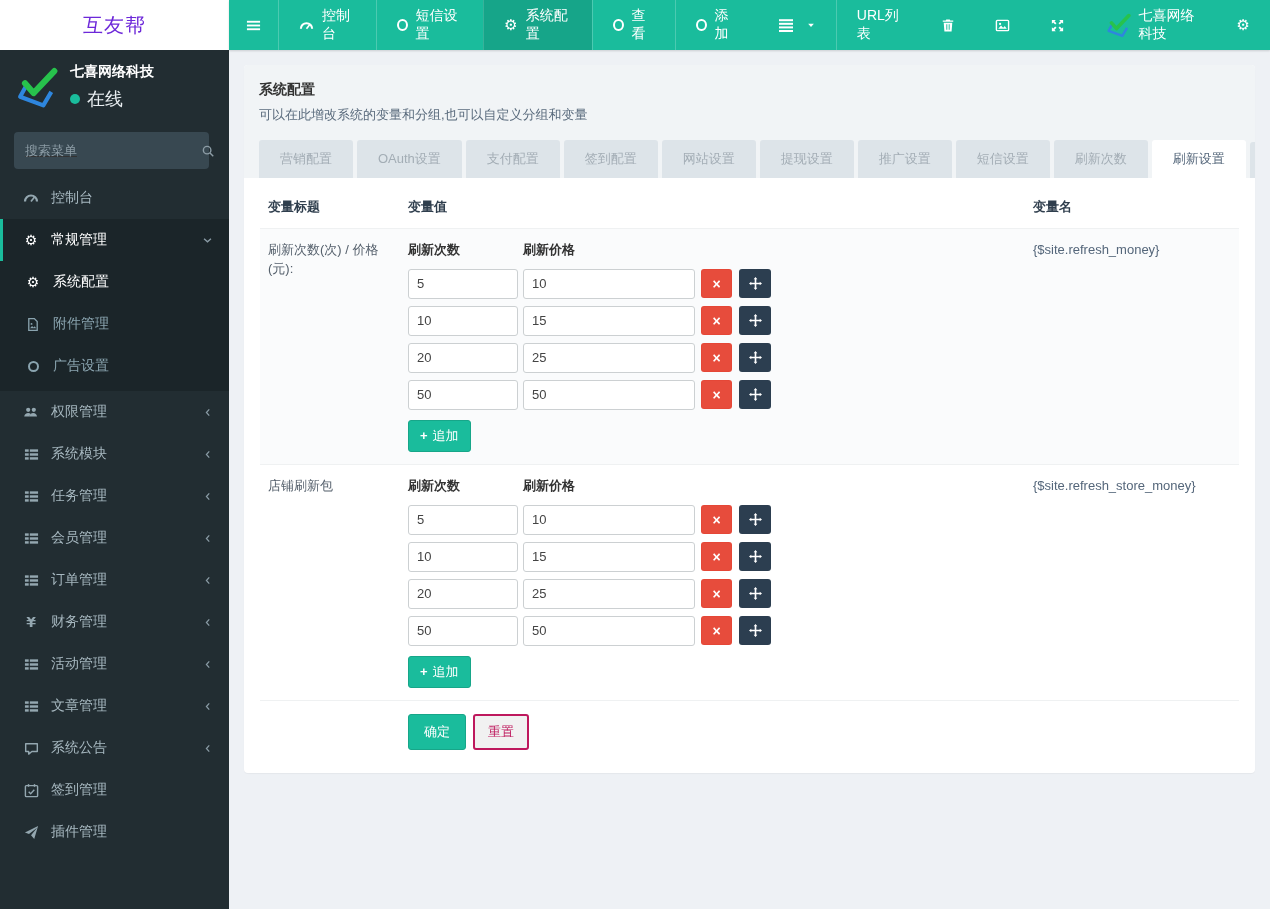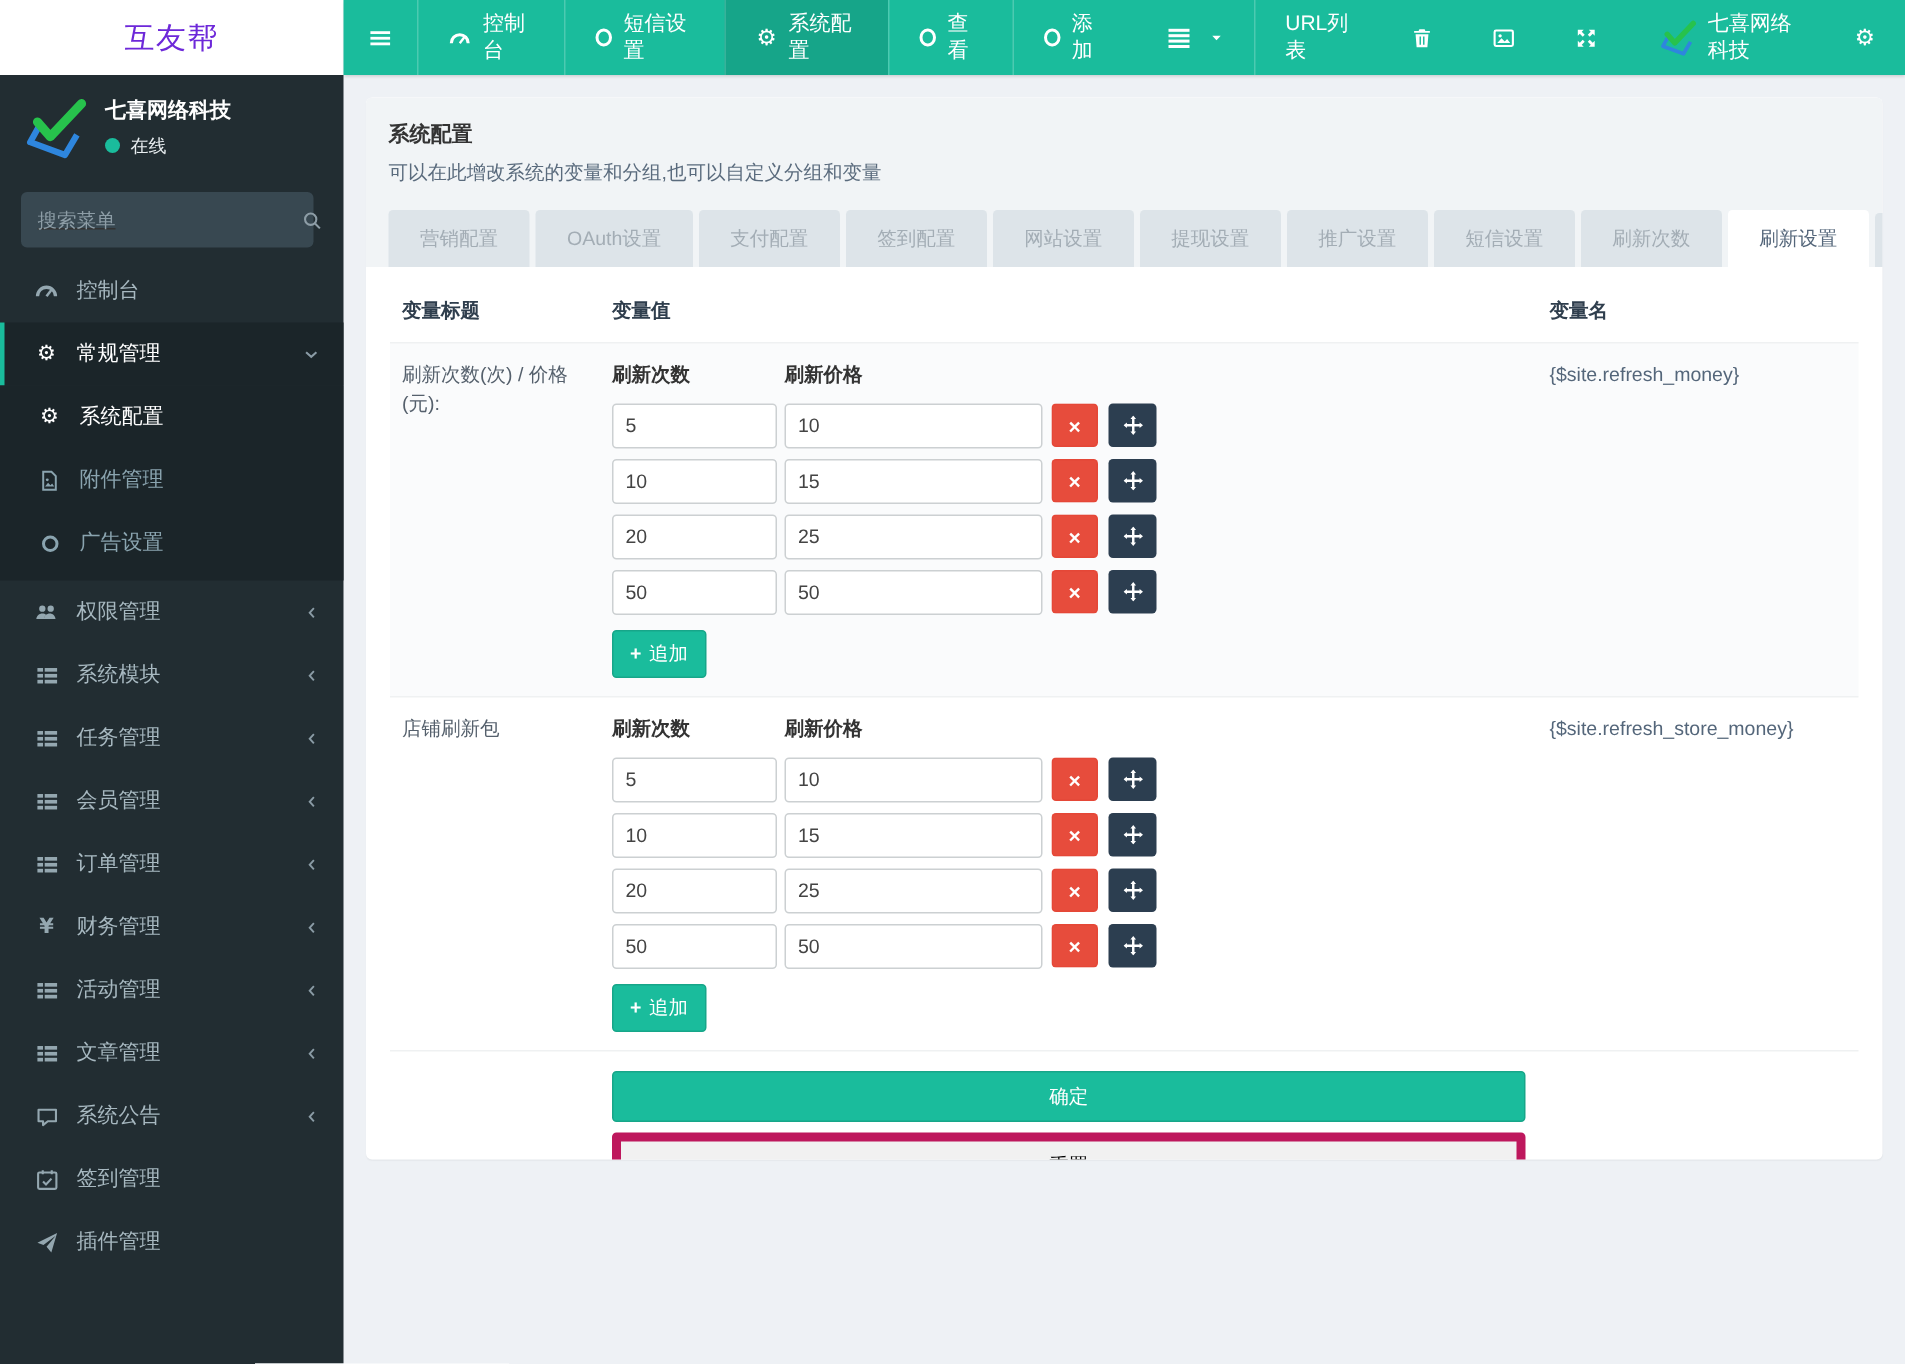"在线" .user-info .u-status { font-size: 12px -> 18px }
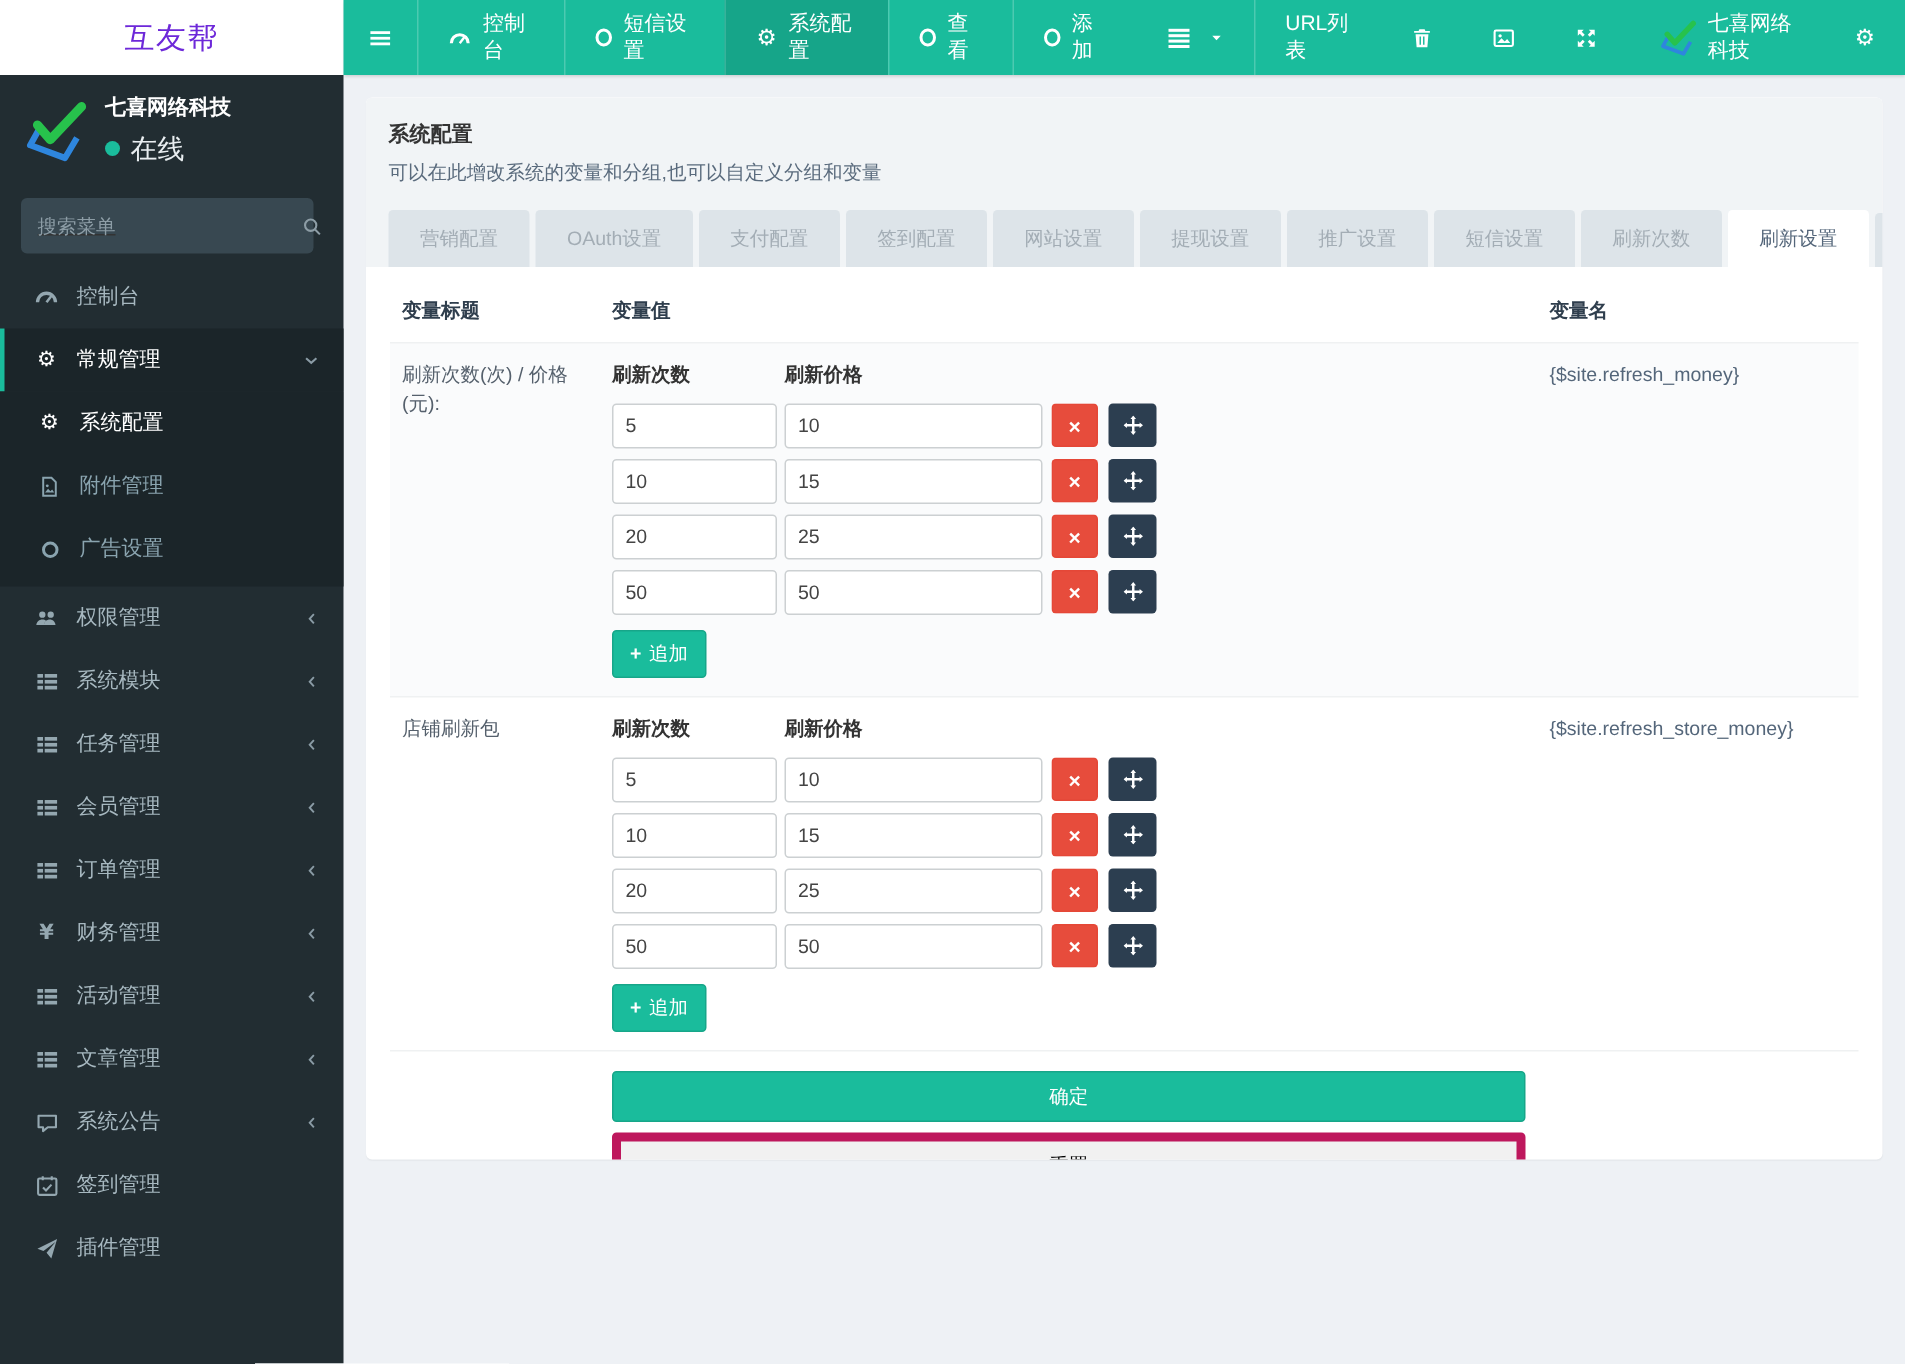"确定" .footer-row .cellpad { flex-direction: column -> none }
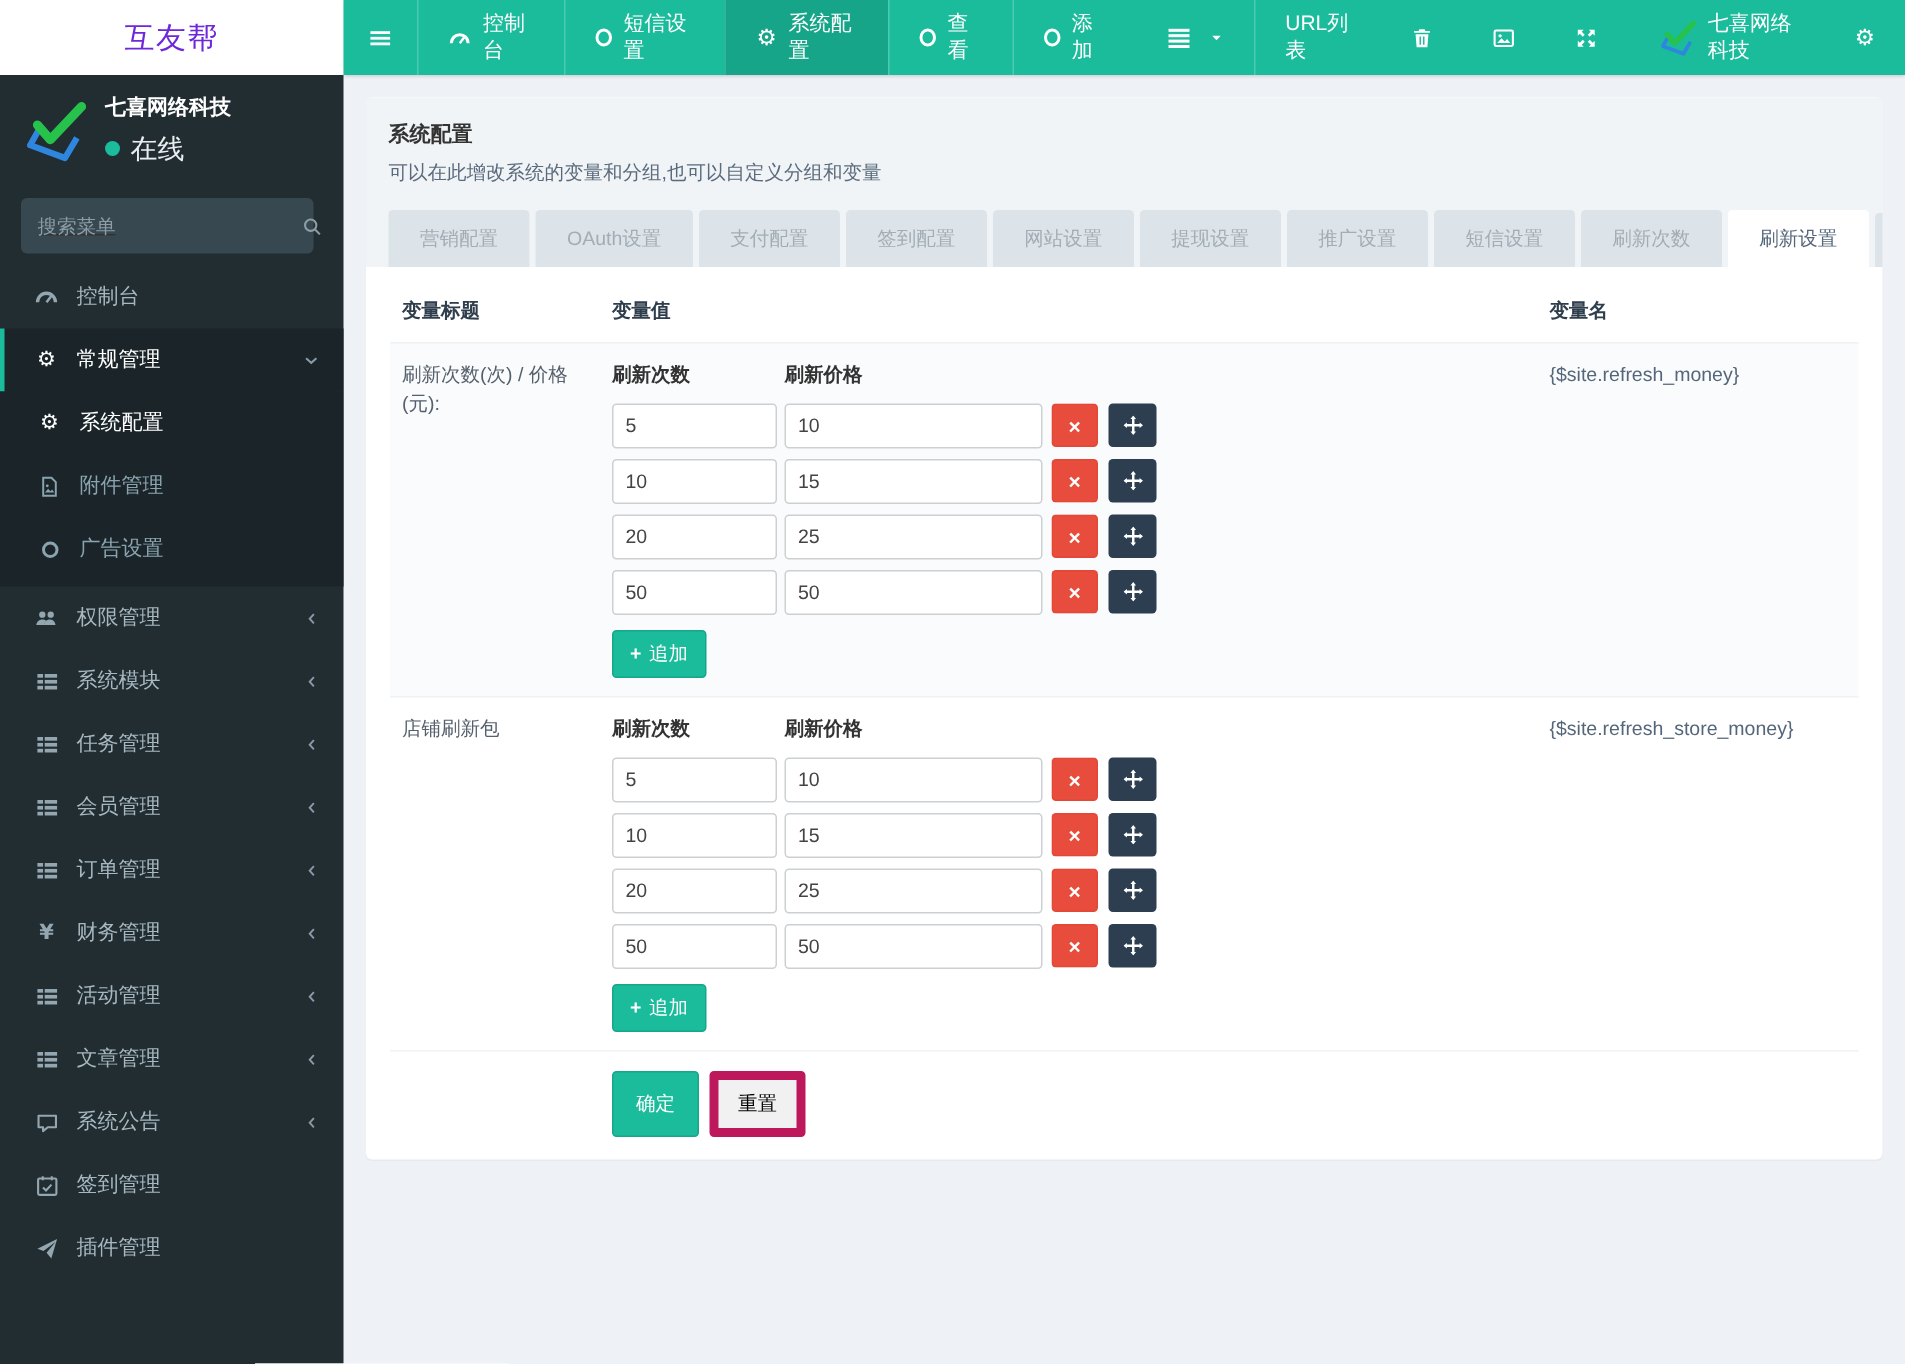"重置" .btn-reset { border: 6px solid #be185d -> 2px solid #be185d; color: #000000 -> #be185d }
